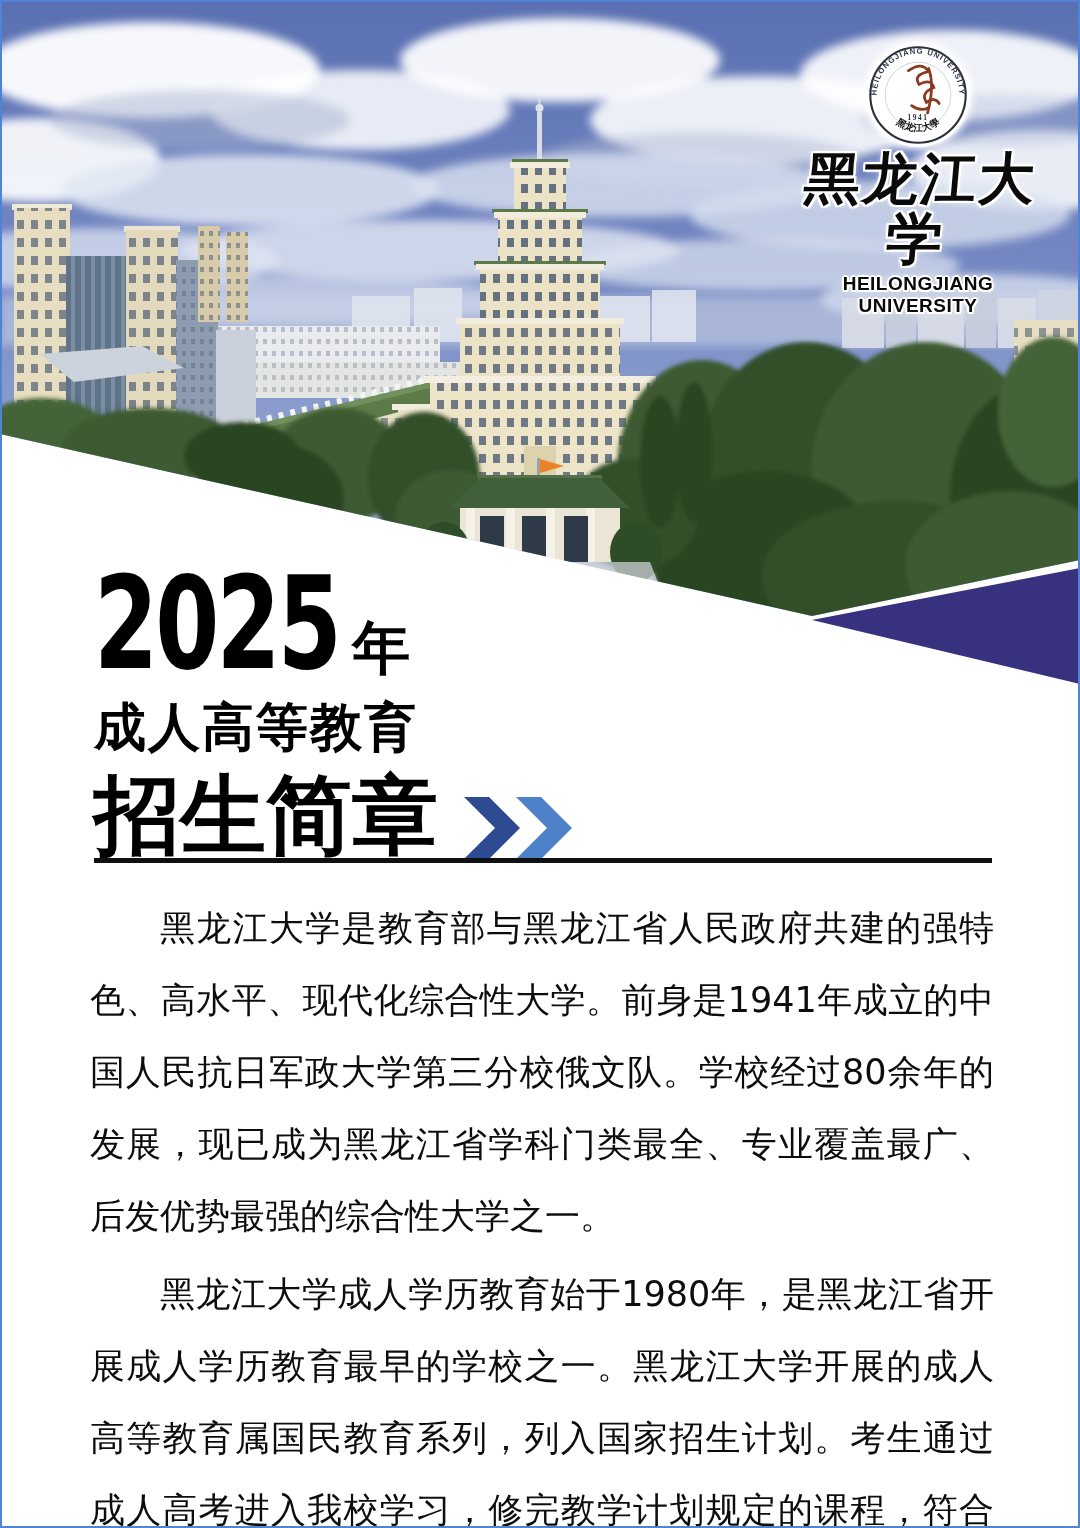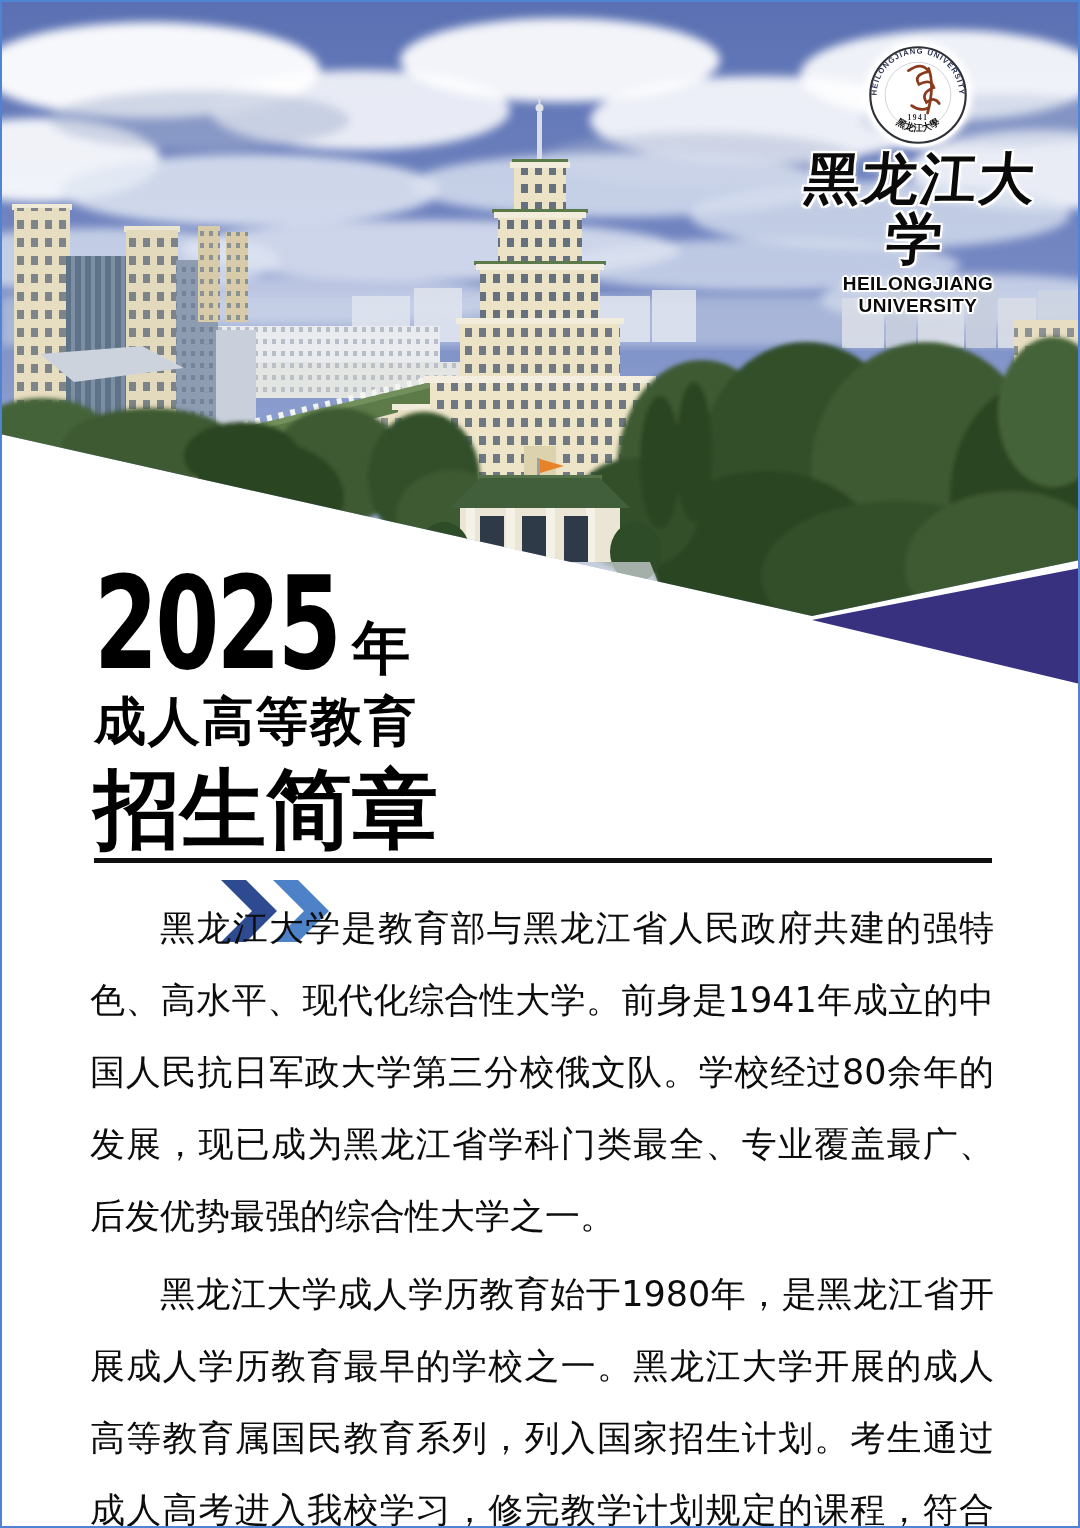"成人高等教育" .t-line2 { margin-top: 5px -> 11px }
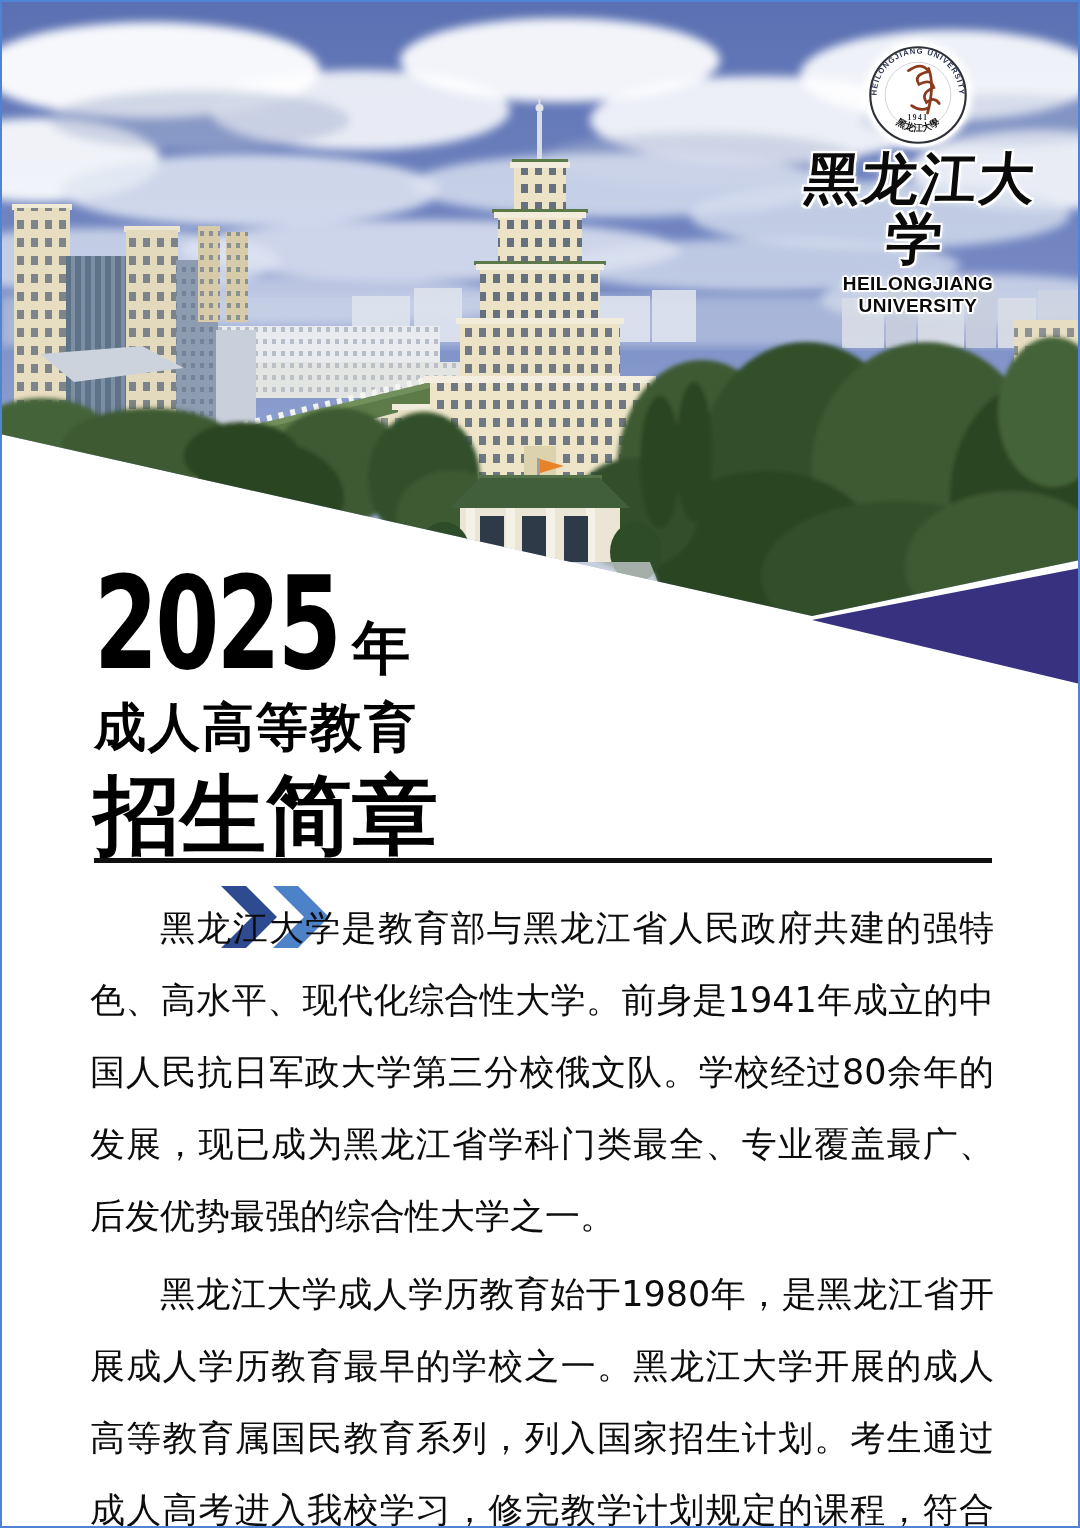"招生简章" .t-line3-row { flex-direction: column -> none }
